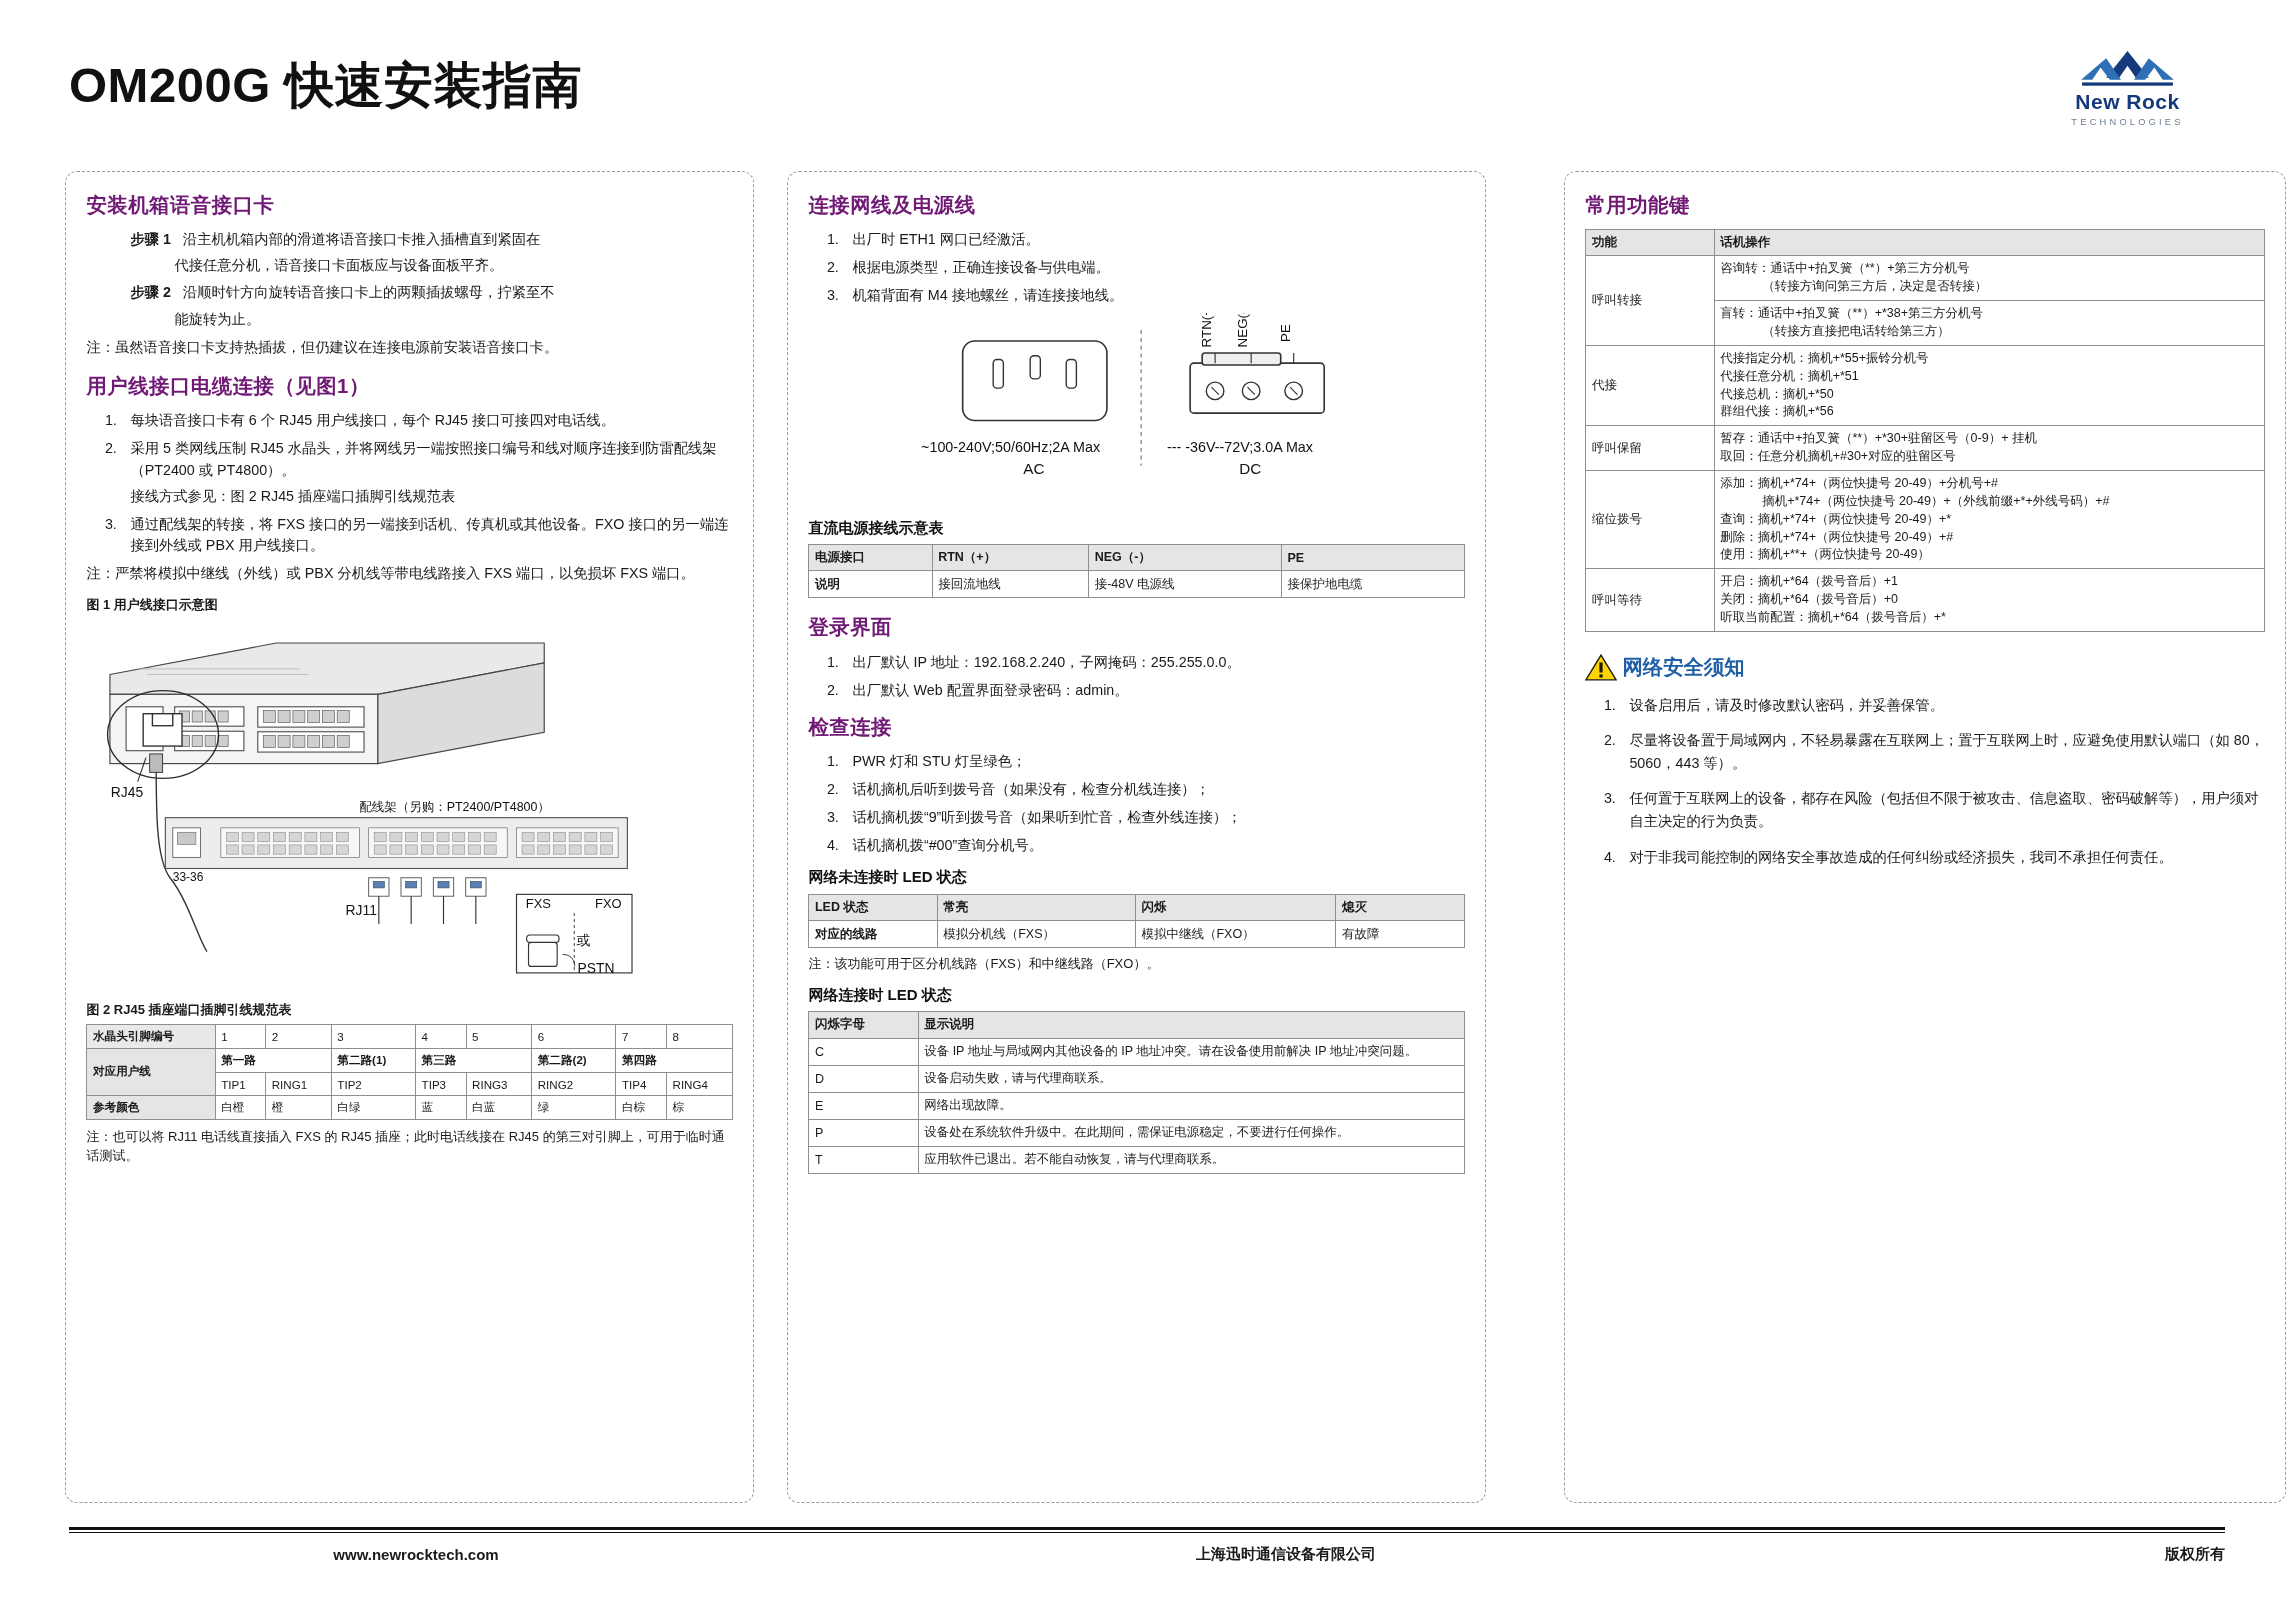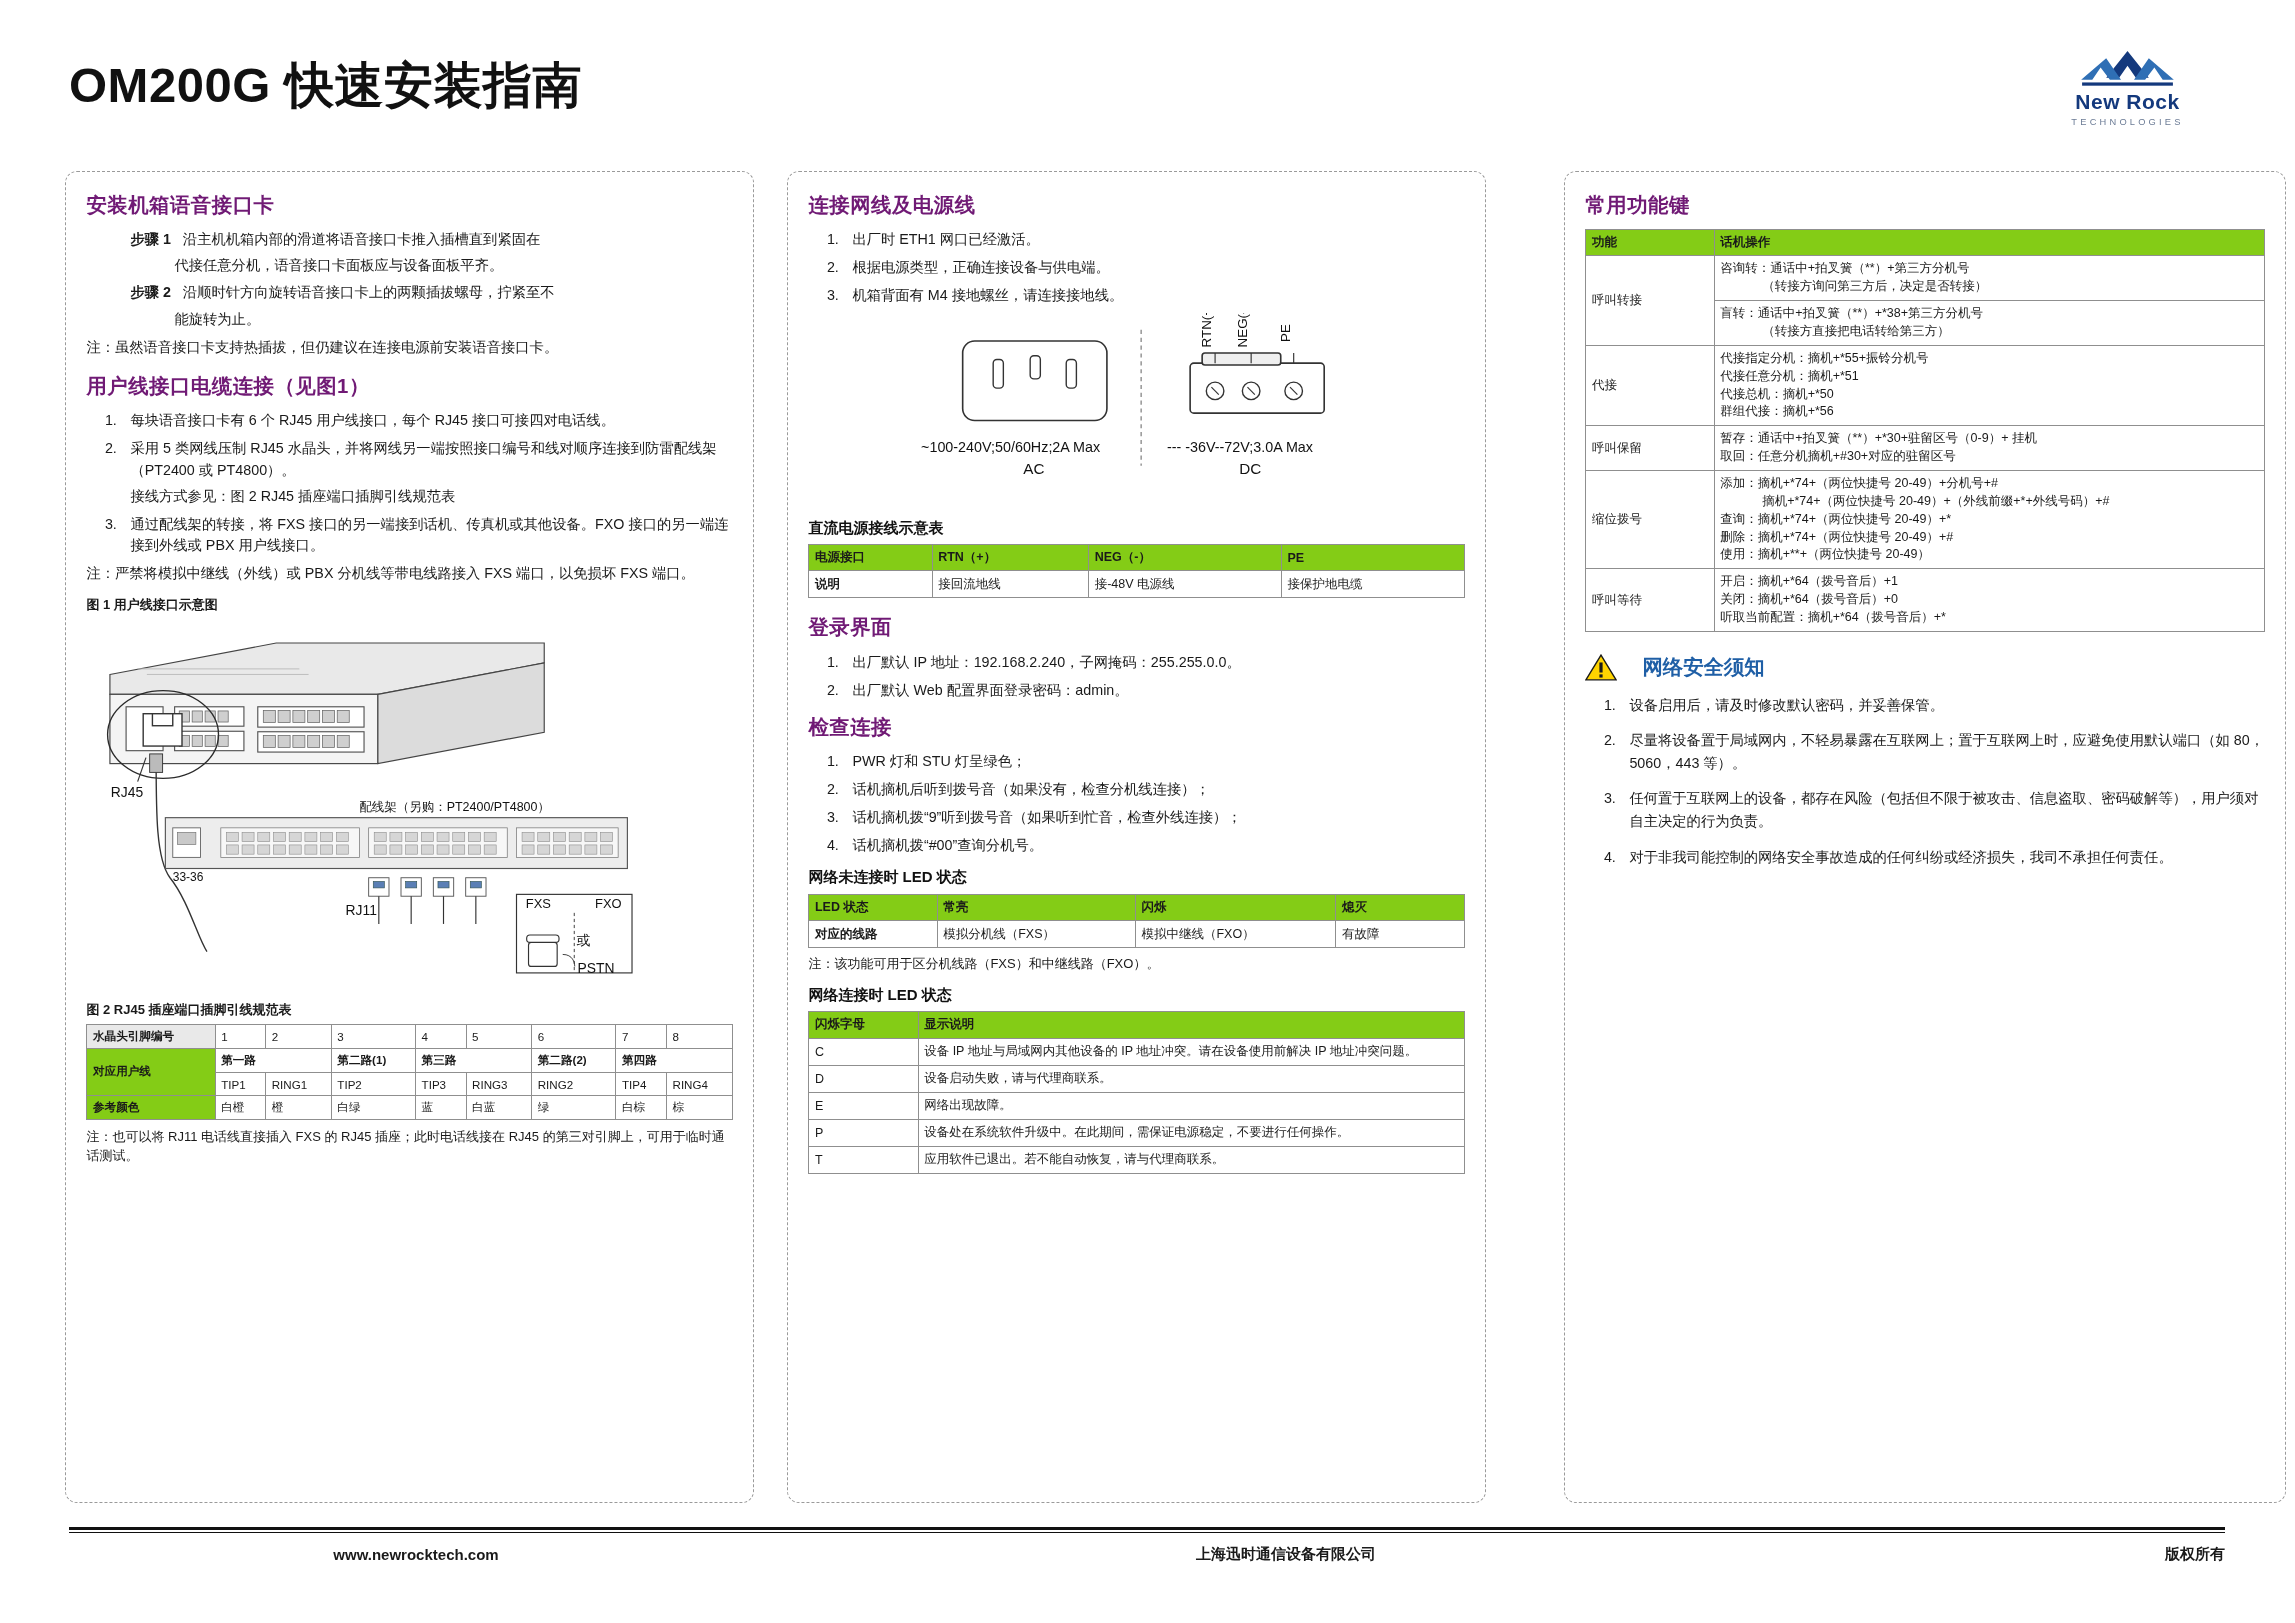"功能" table.t th { background: #84cc16 -> #e5e5e5 }
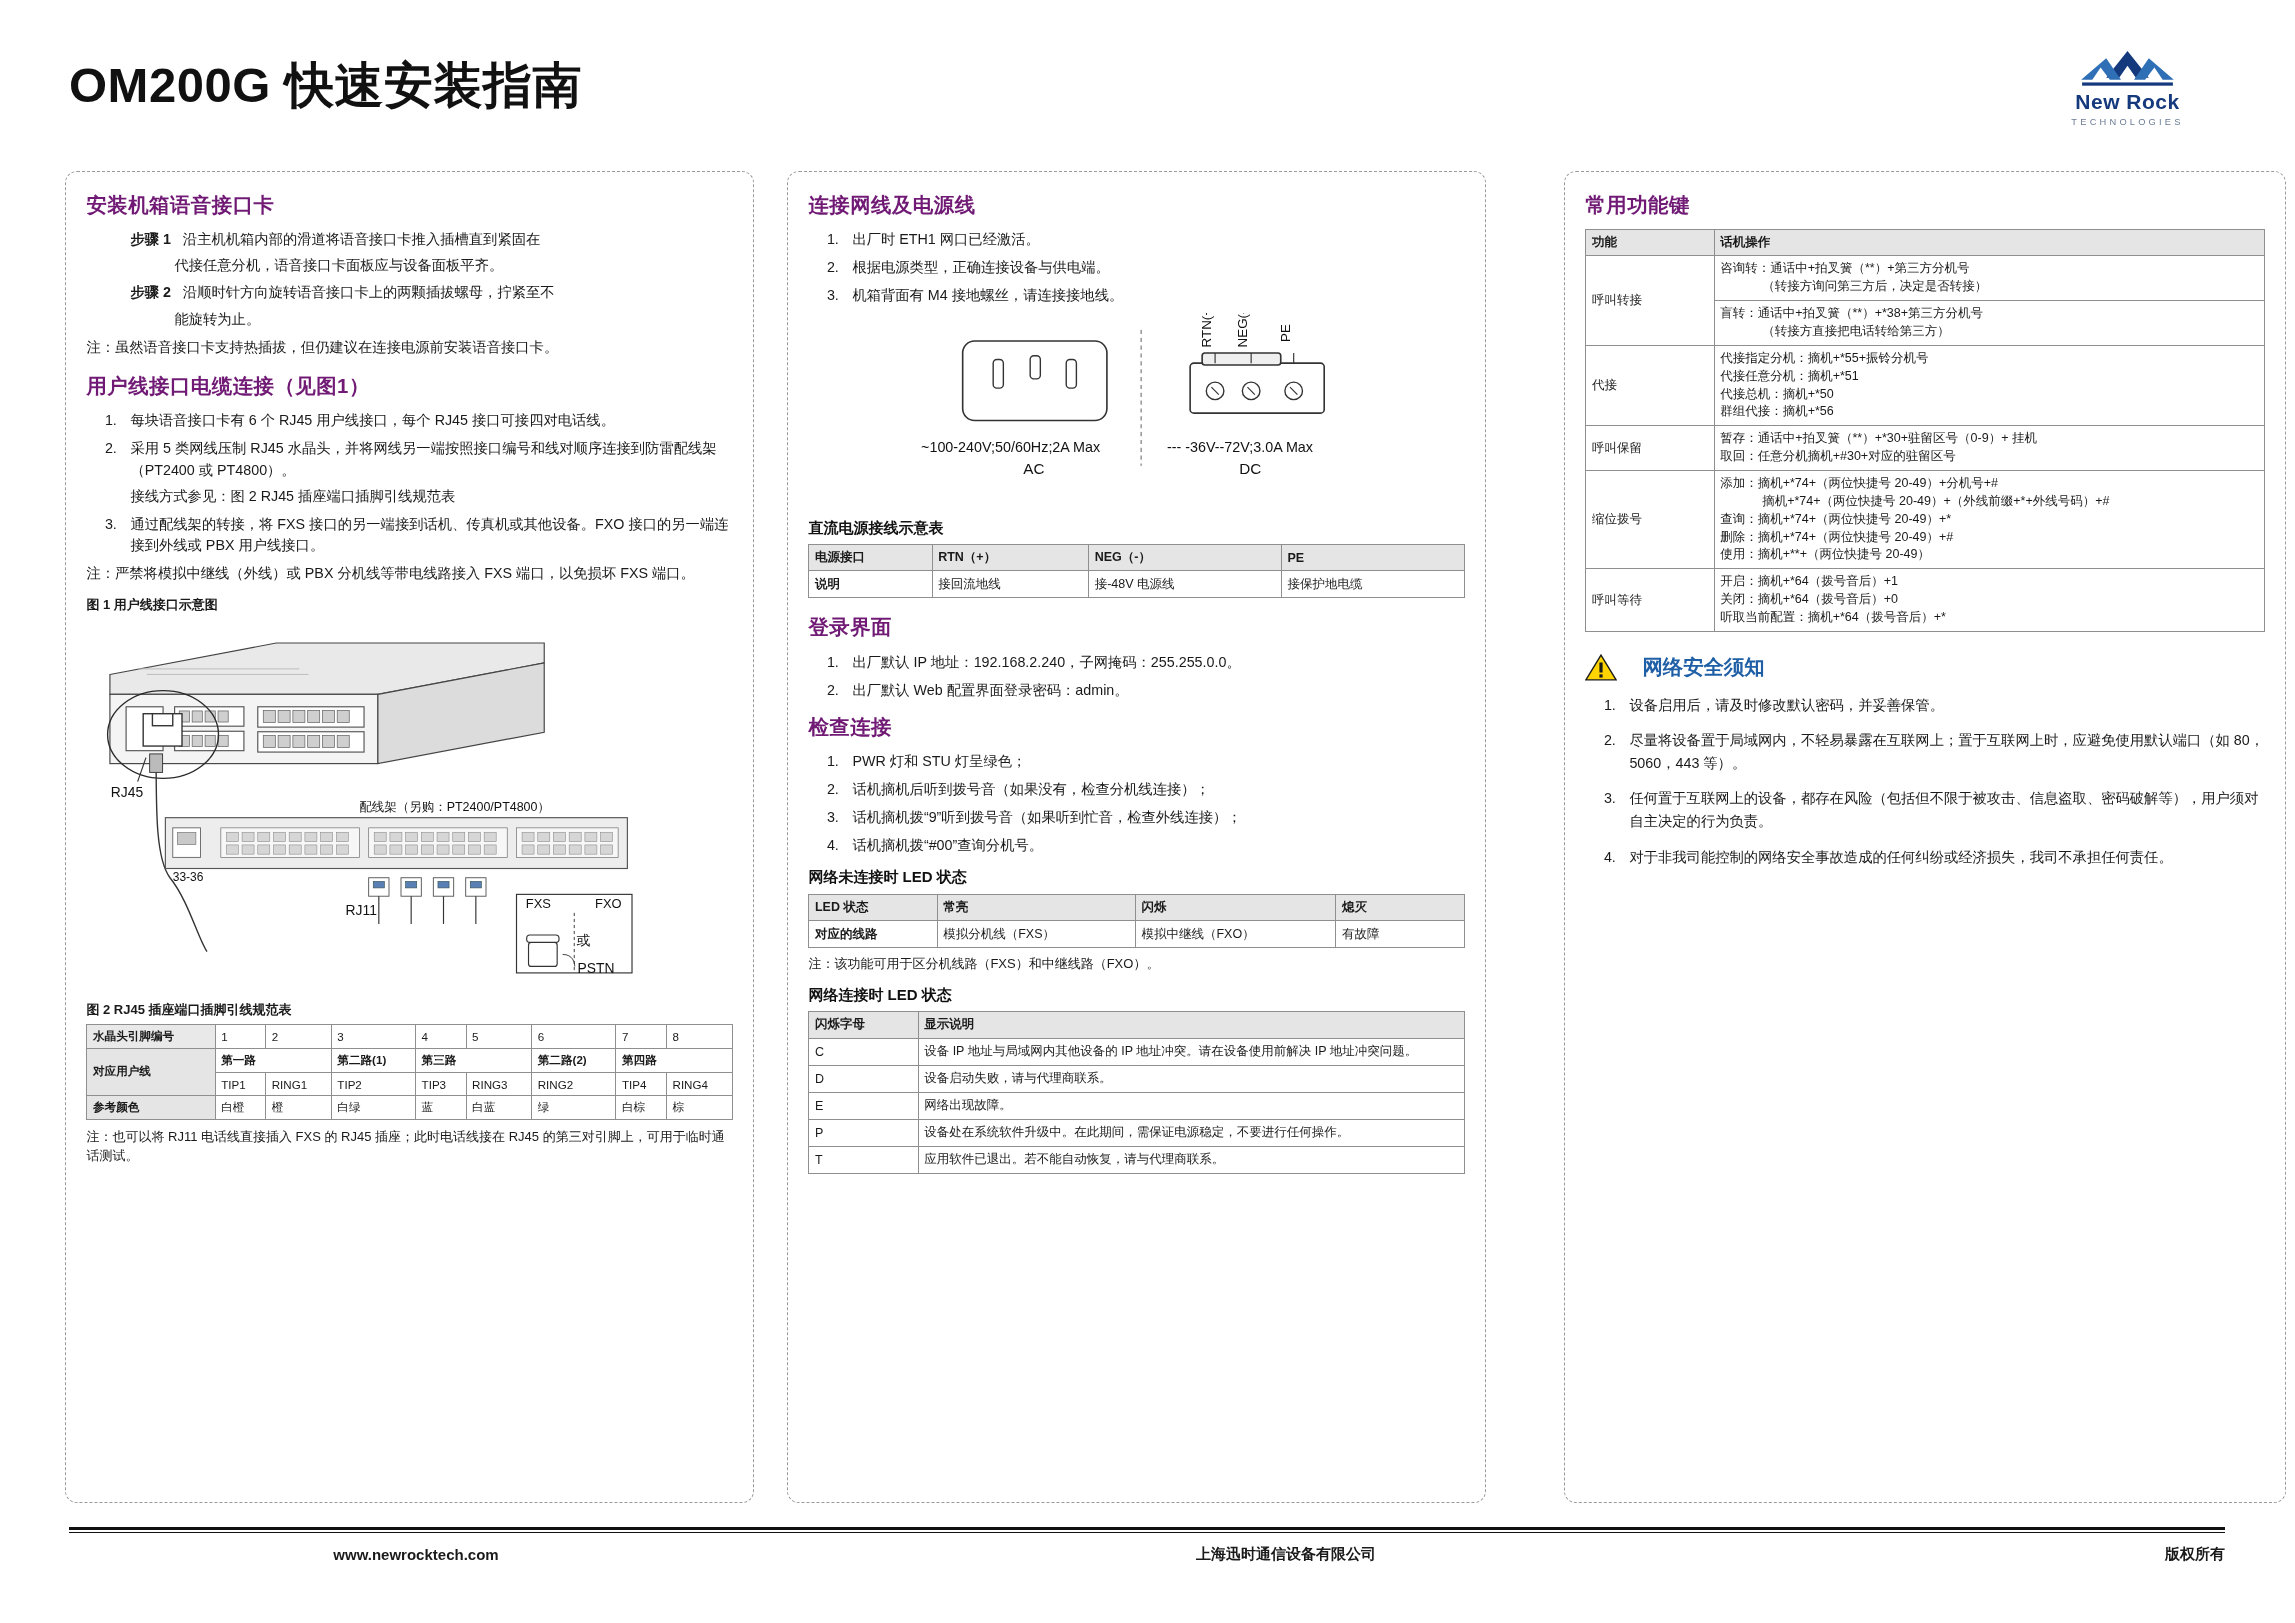"网络安全须知" .warnhead { gap: 25px -> 5px }
